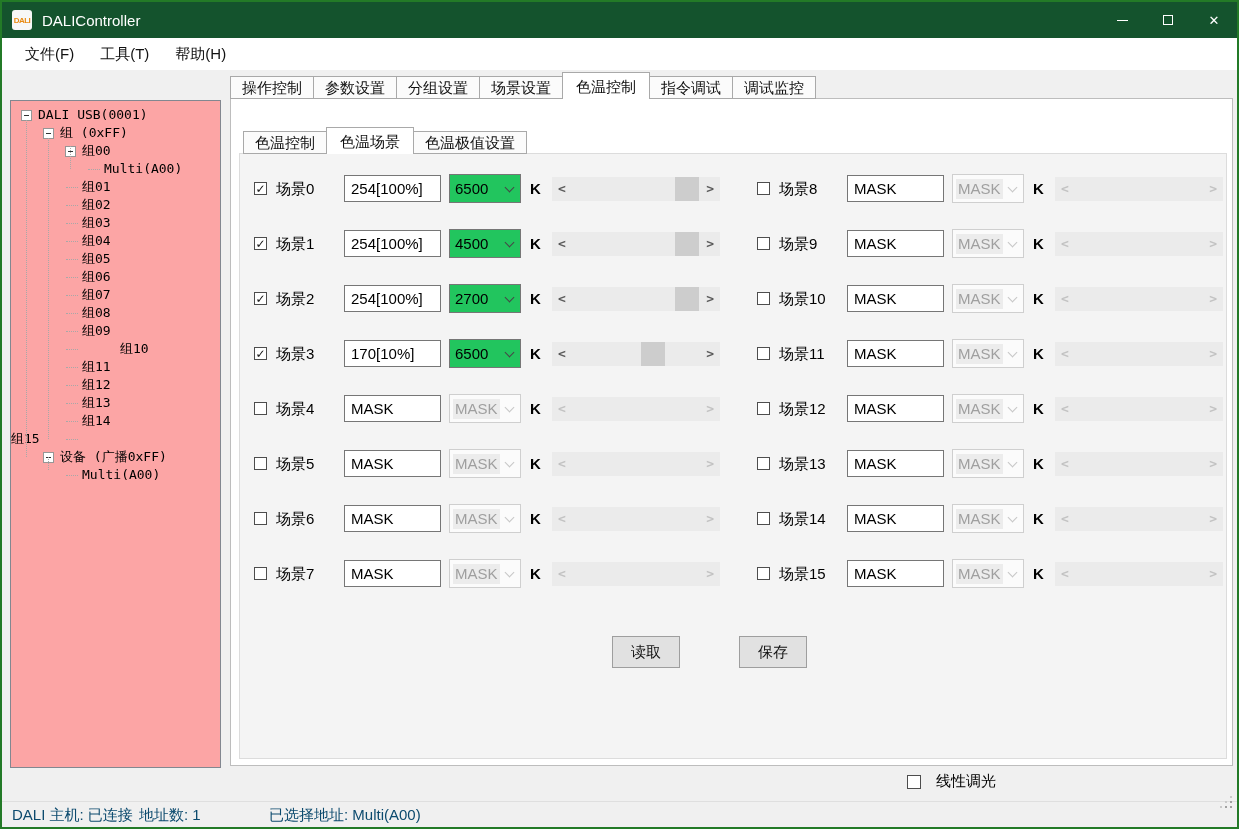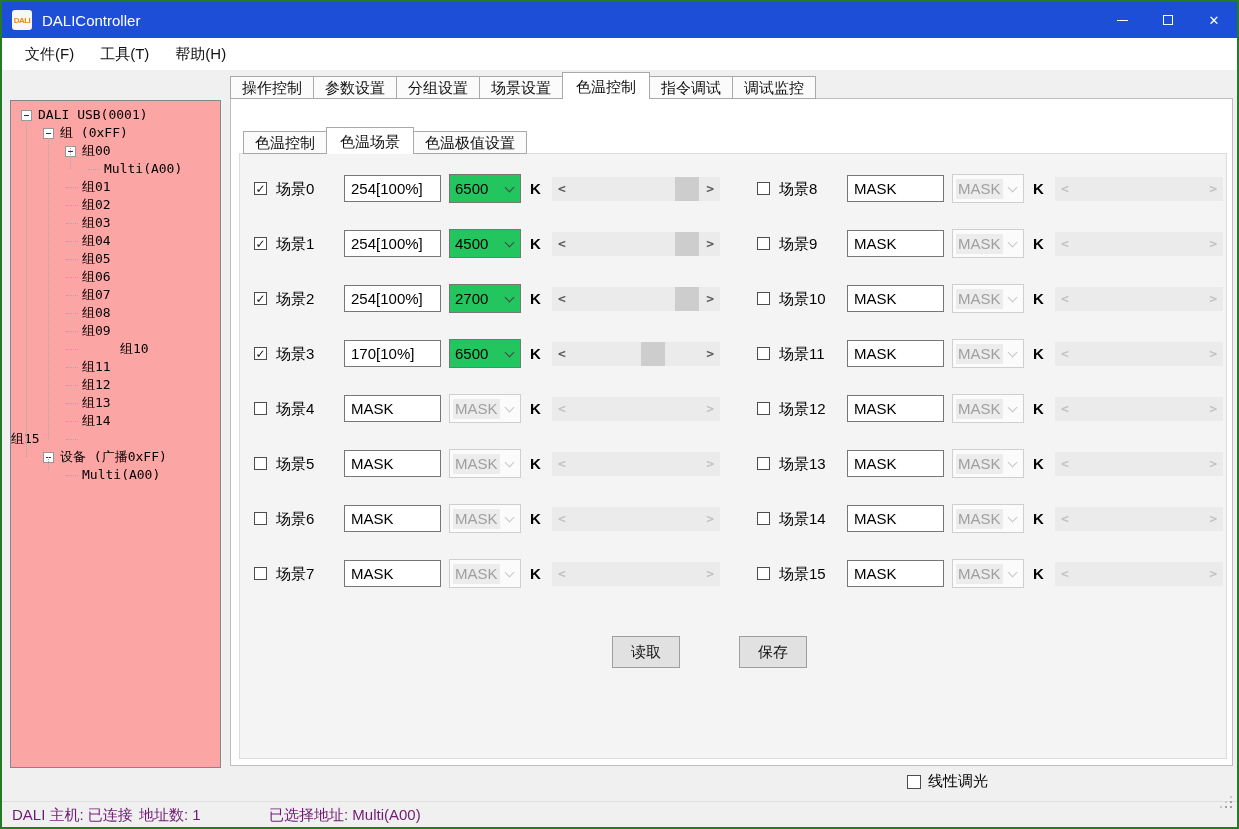"DALI" .titlebar { background: #1d4ed8 -> #14532d }
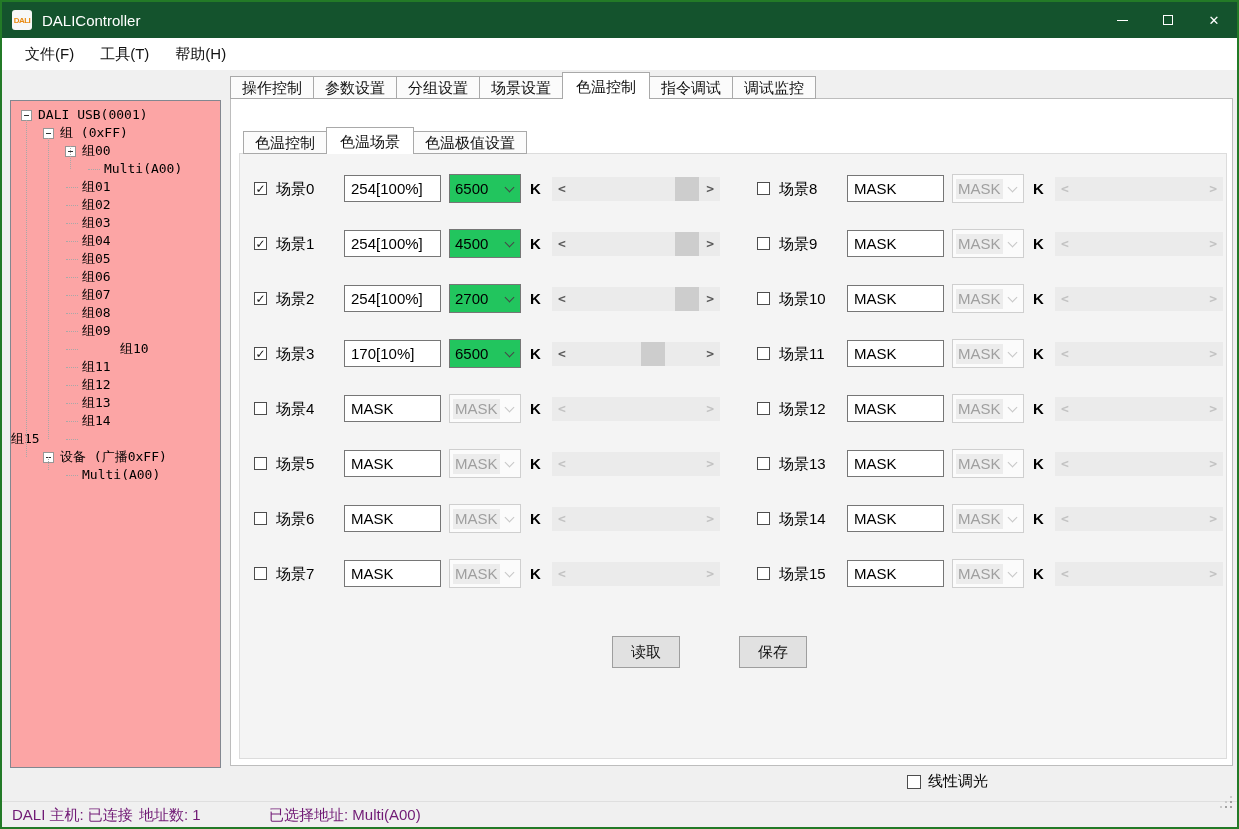"线性调光" .footer-check { gap: 7px -> 15px }
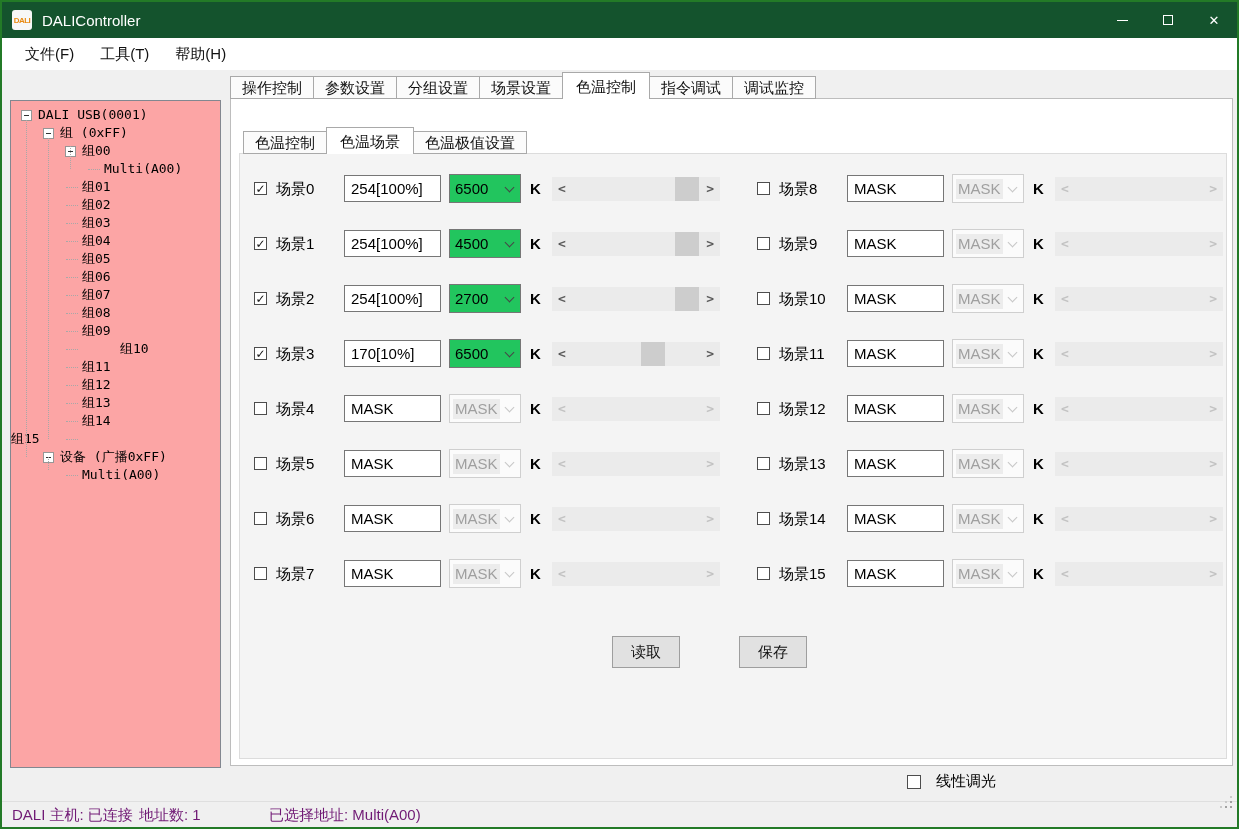"DALI 主机: 已连接" .statusbar span { color: #701a75 -> #0c4a6e }
